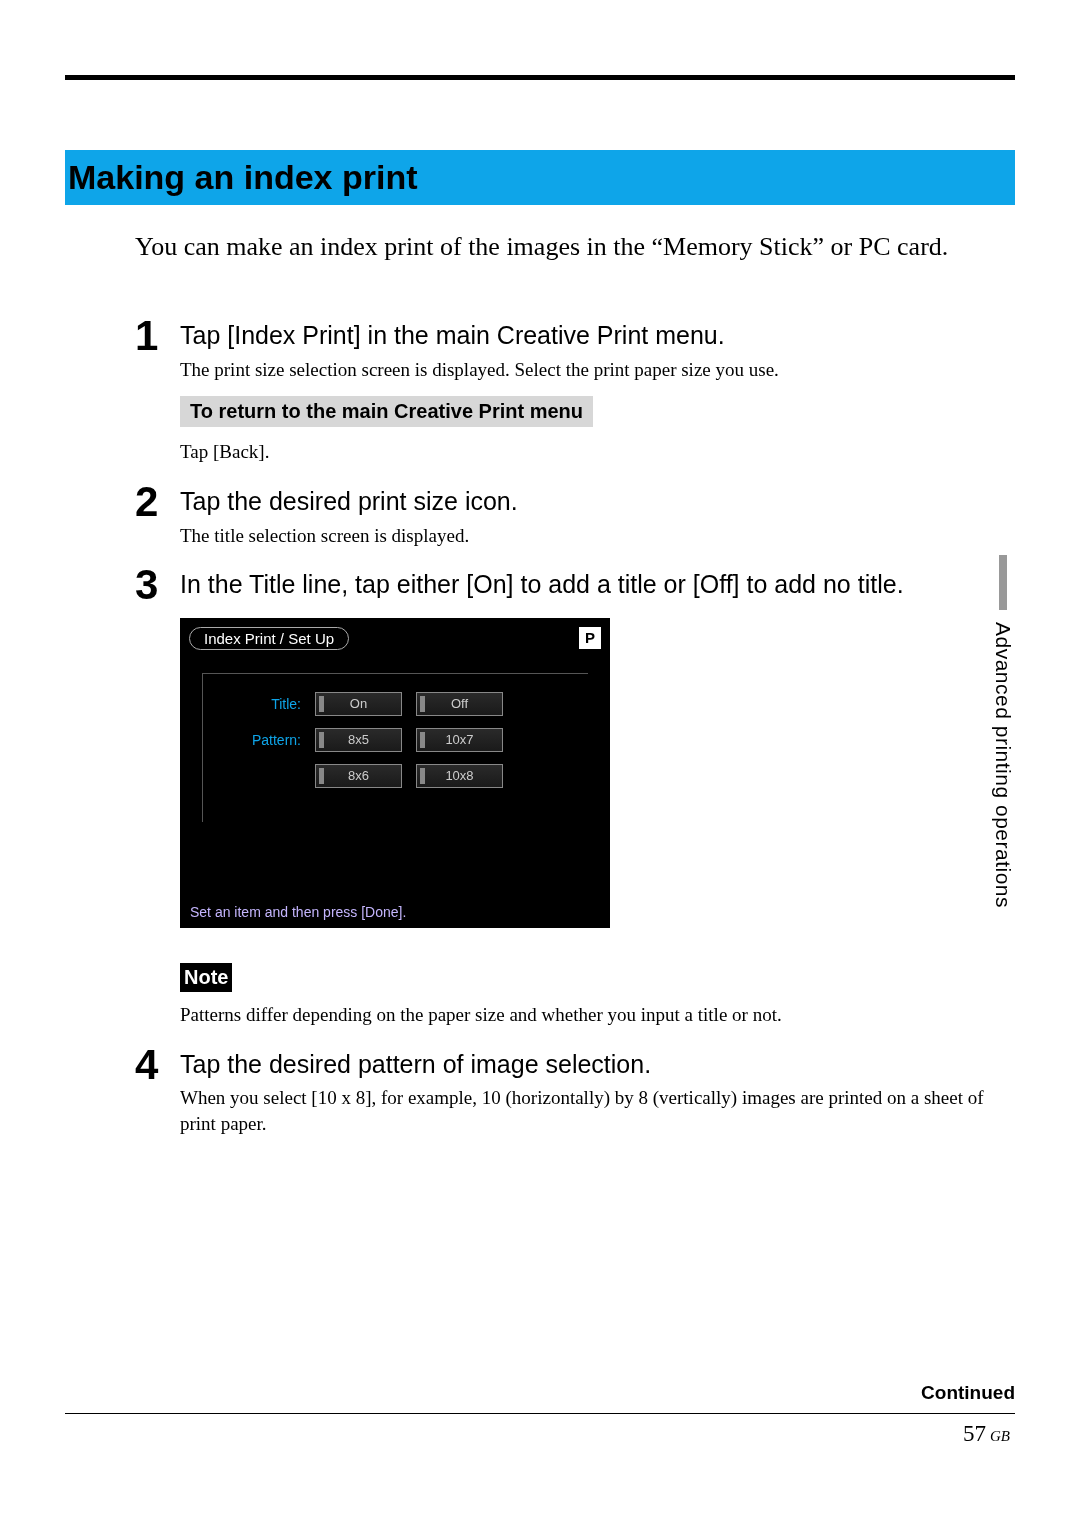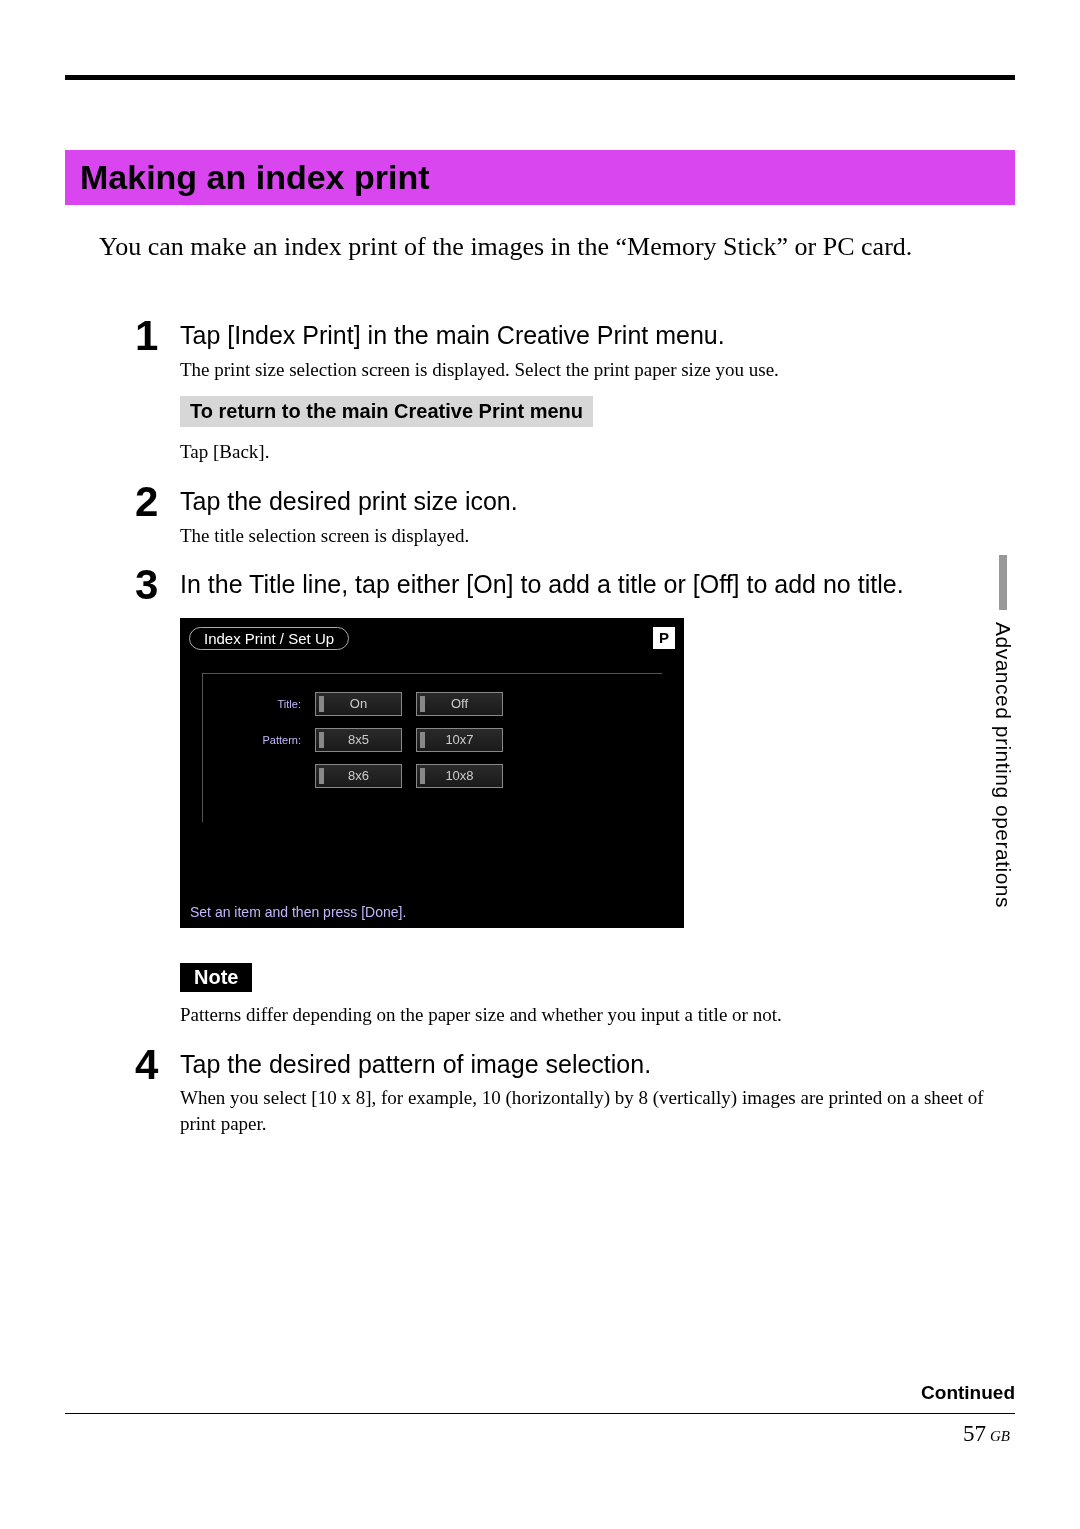"Making an index print" .section-title { background: #d946ef -> #0ea5e9; padding: 8px 15px -> 8px 3px }
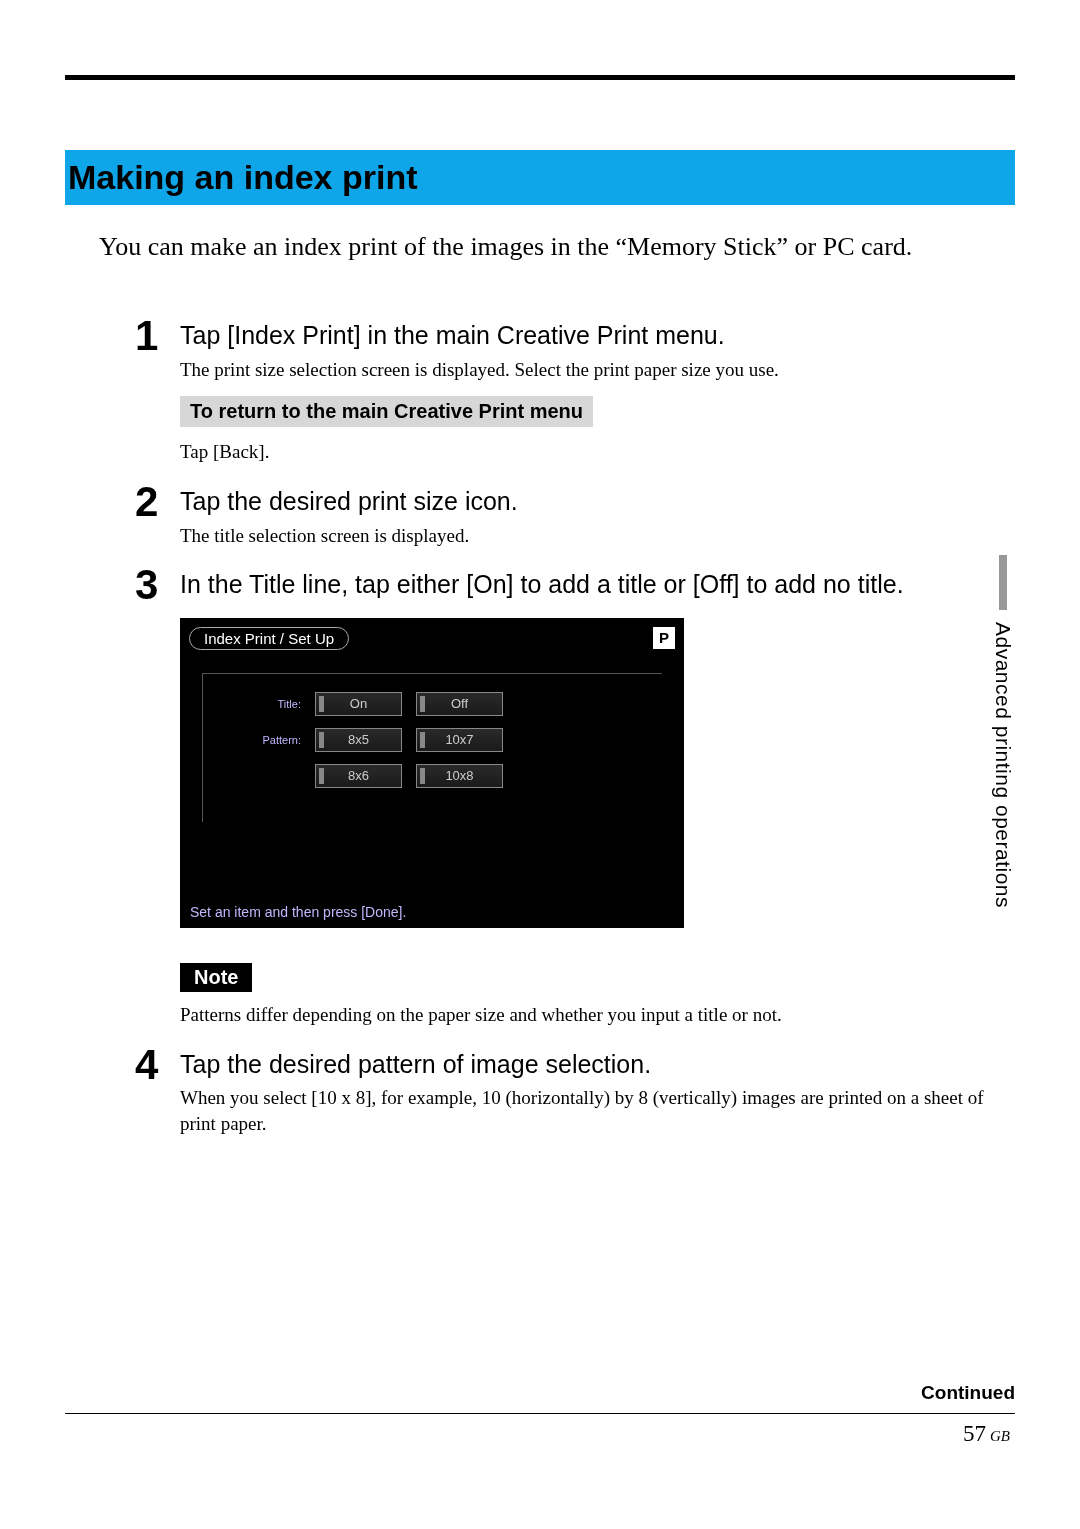"You can make an index" .intro { margin-left: 34px -> 70px }
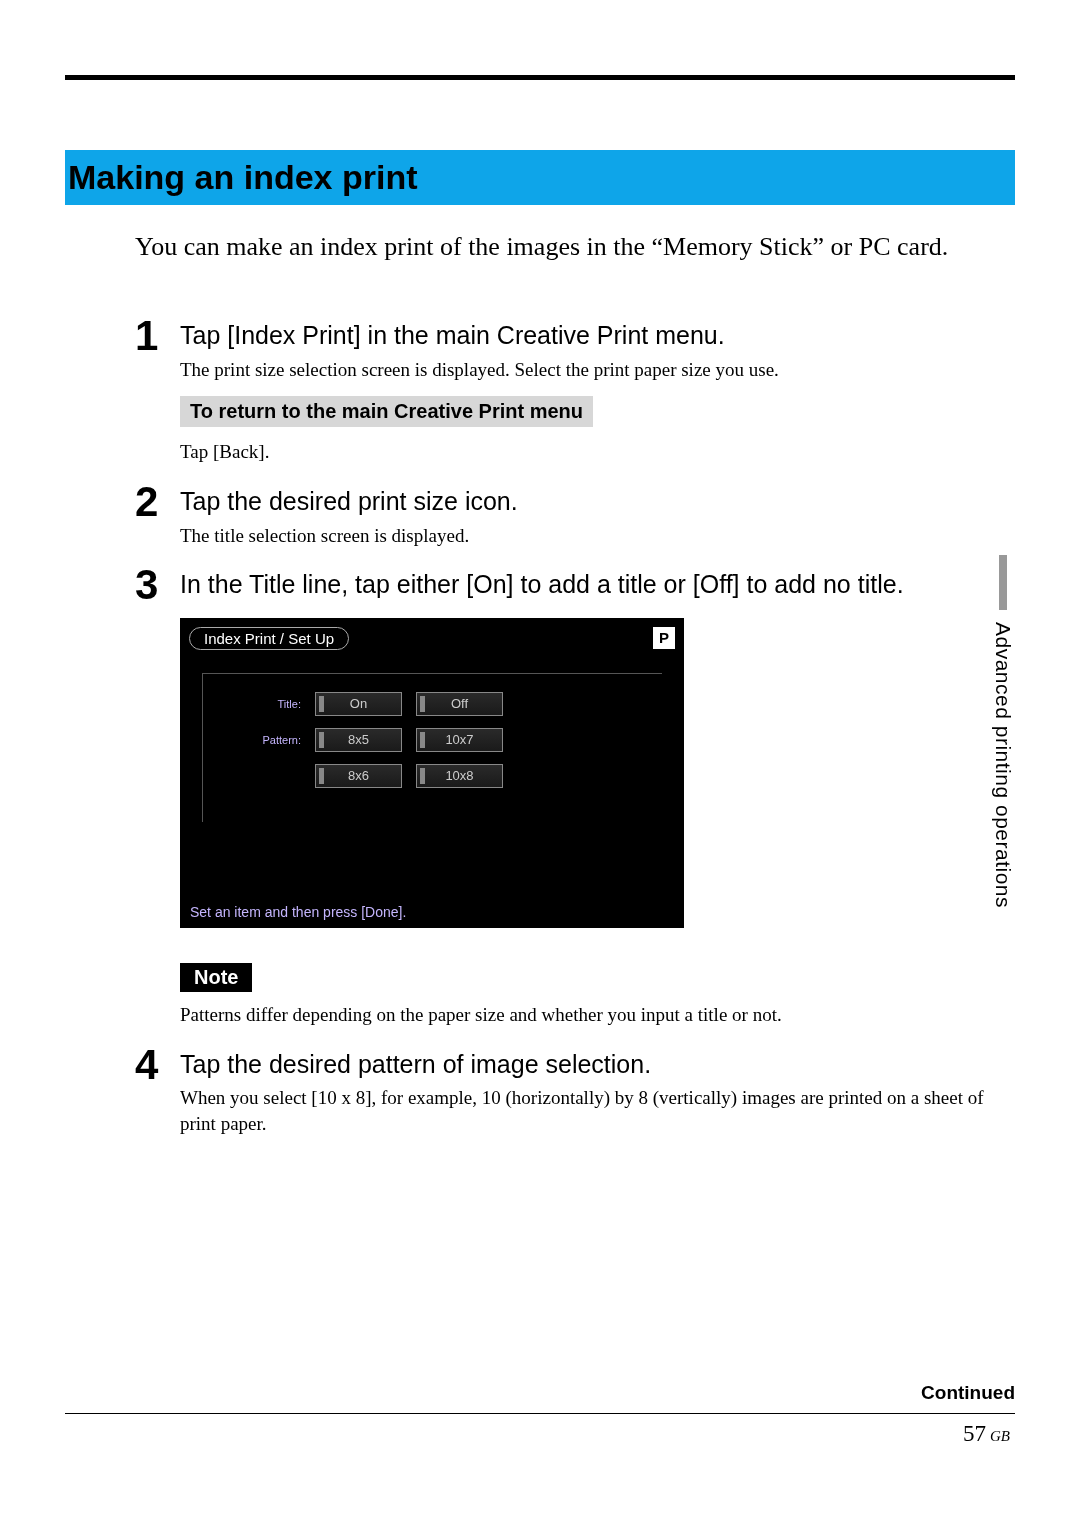"Index Print / Set Up" .screen { width: 504px -> 430px }
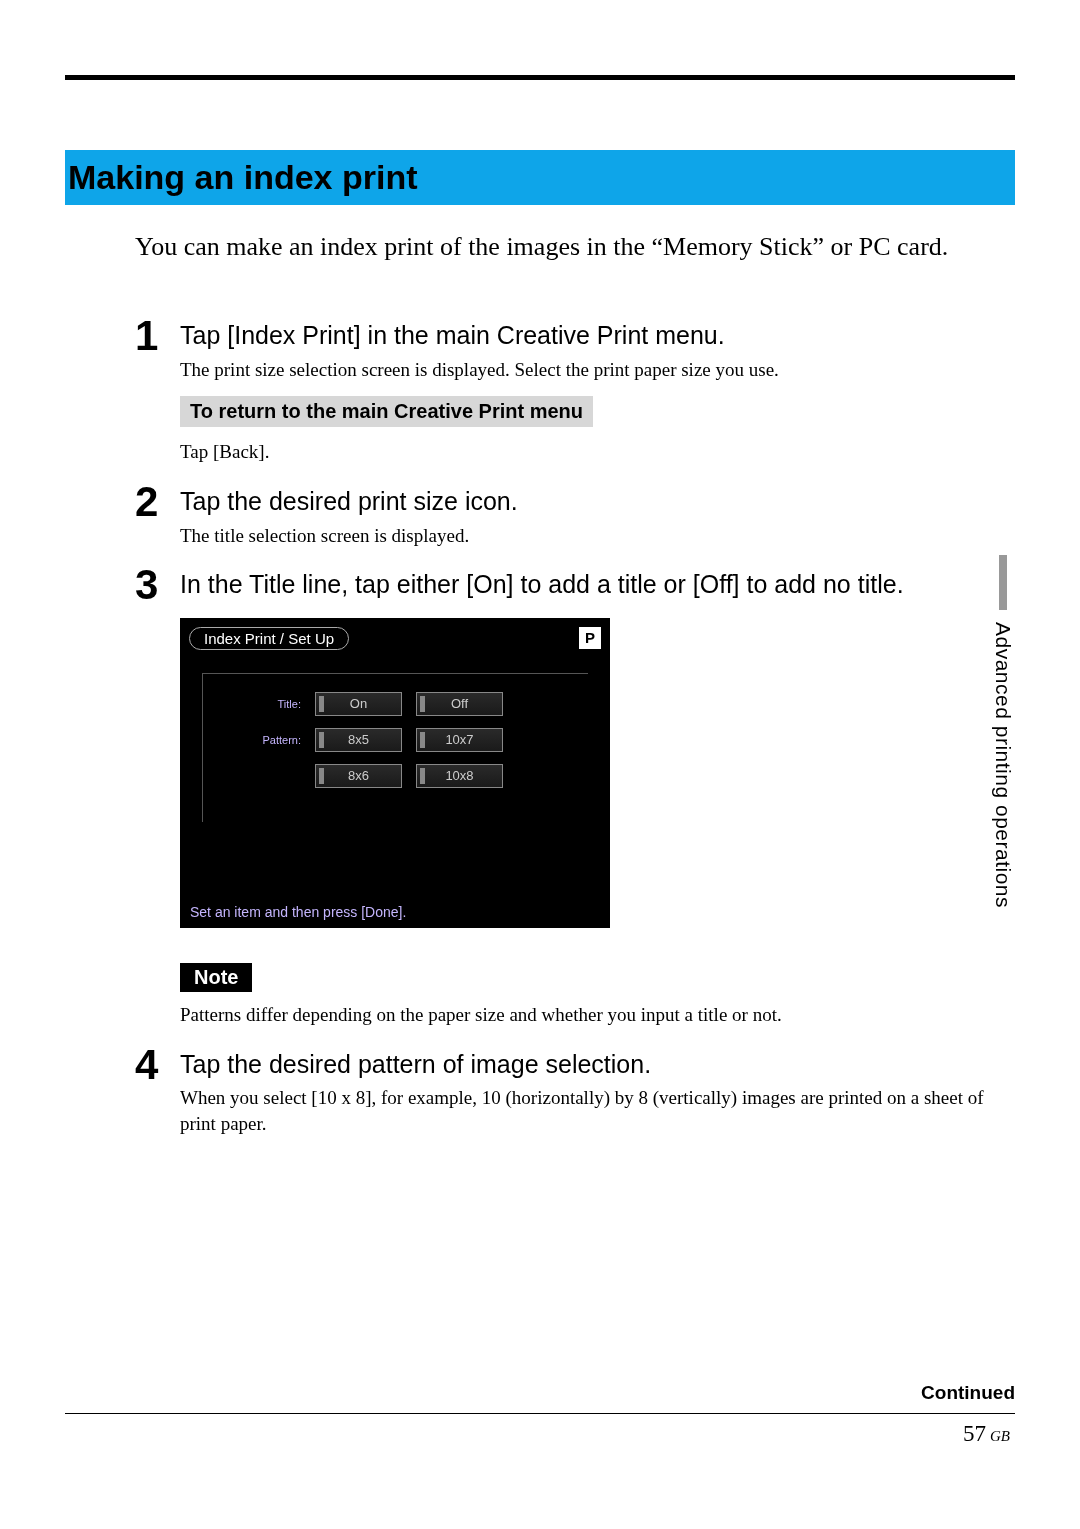"Title:" .flabel { color: #c4b5fd -> #0ea5e9; font-size: 11px -> 14px }
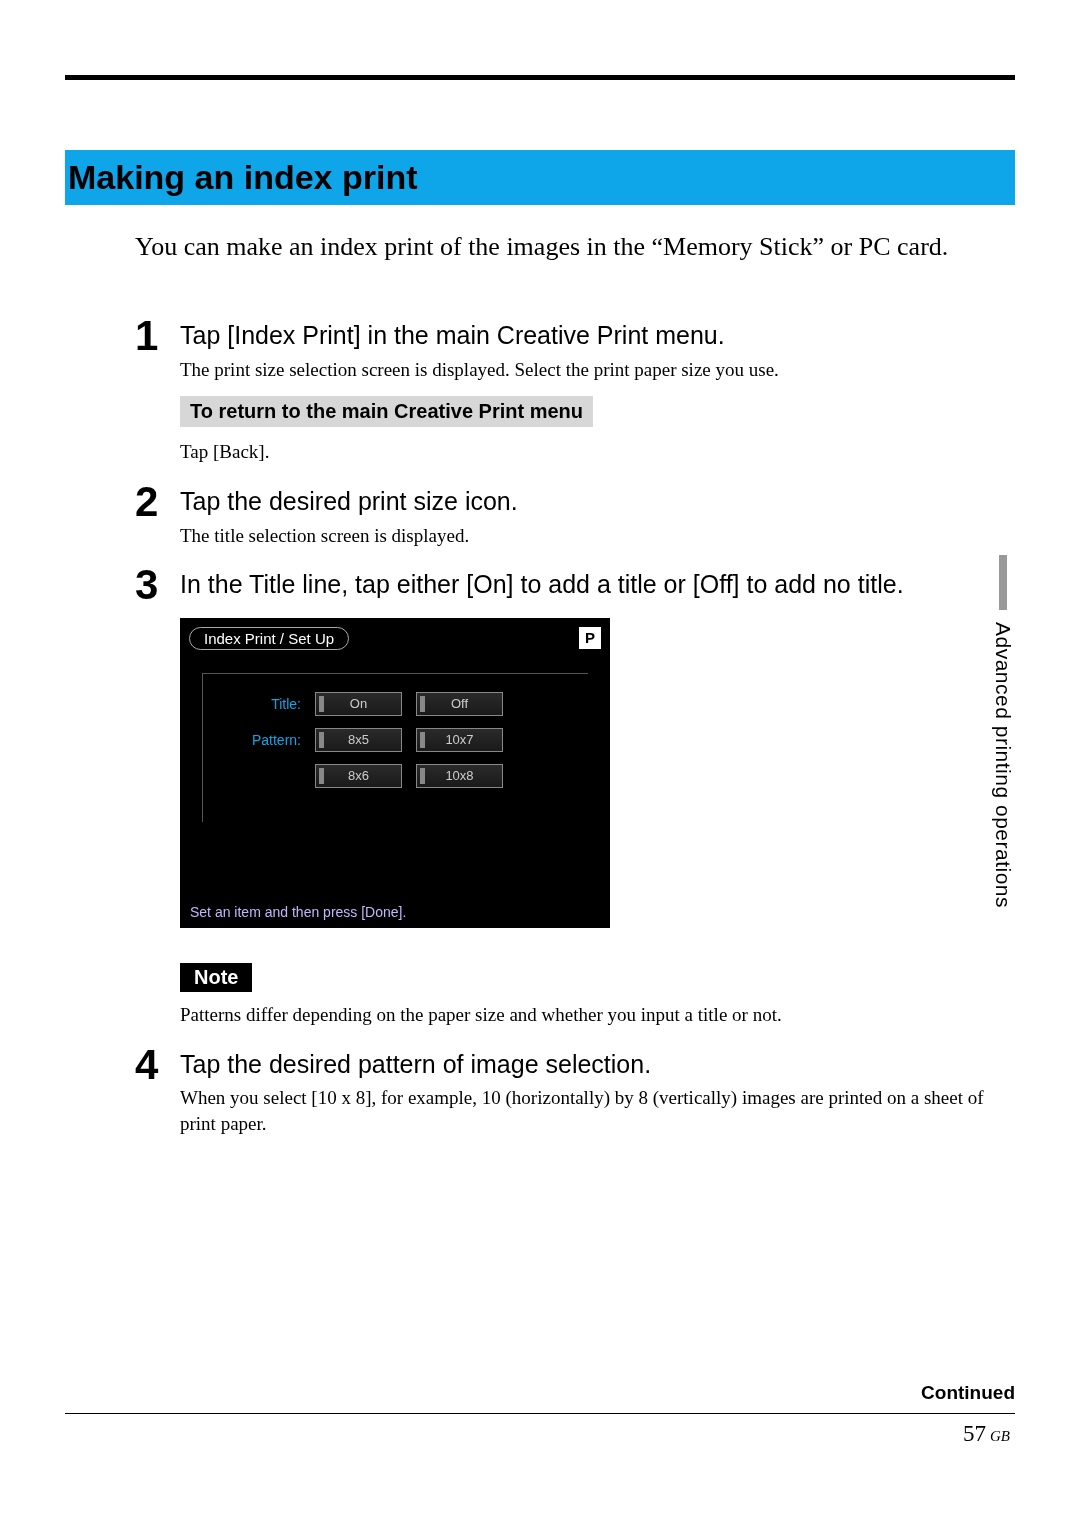"Note" .note-box { padding: 3px 14px -> 3px 4px }
